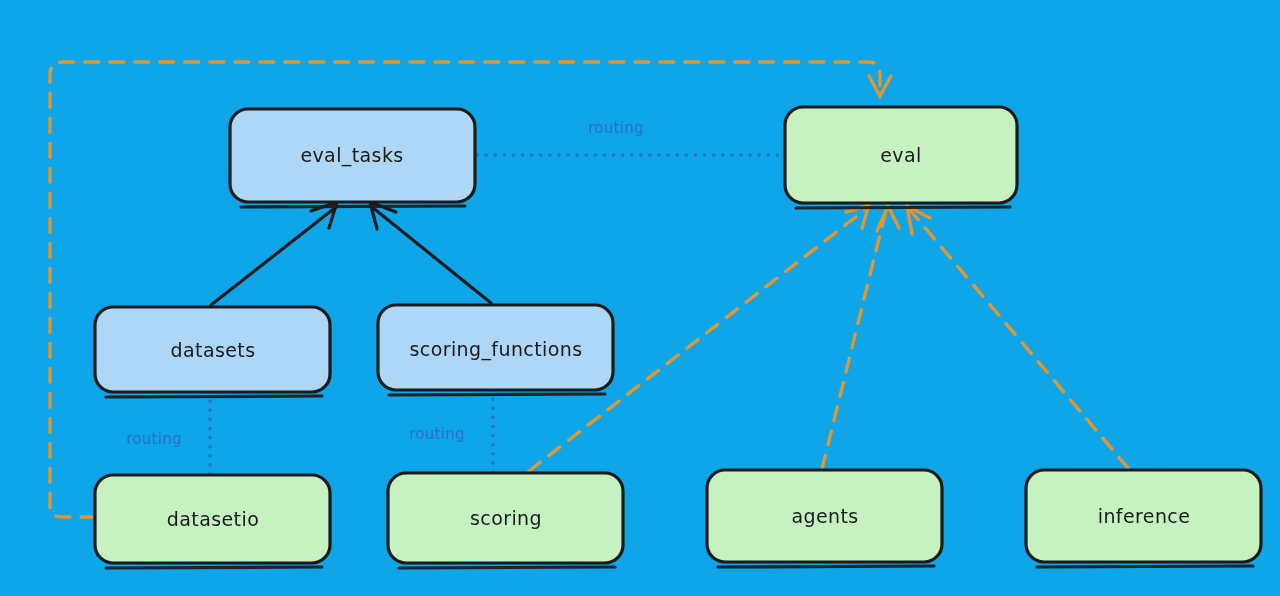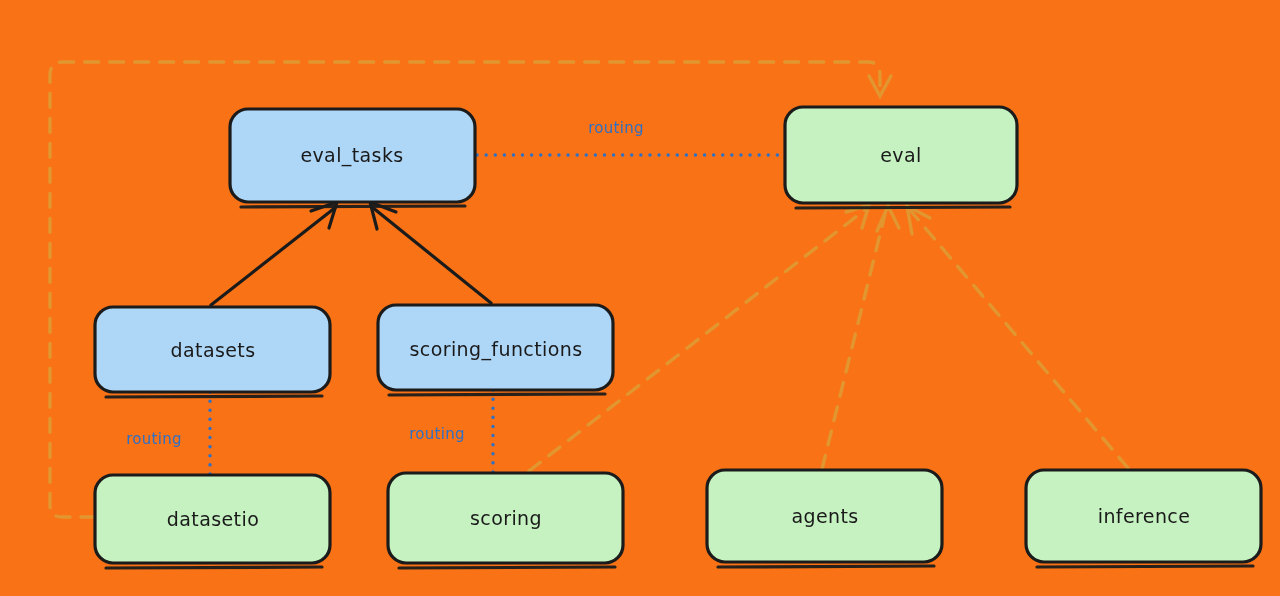"routing" #canvas { background: #f97316 -> #0ea5e9 }
